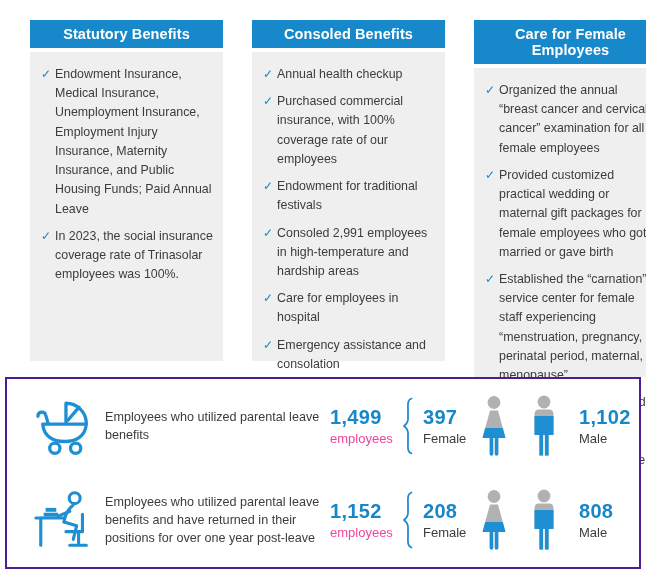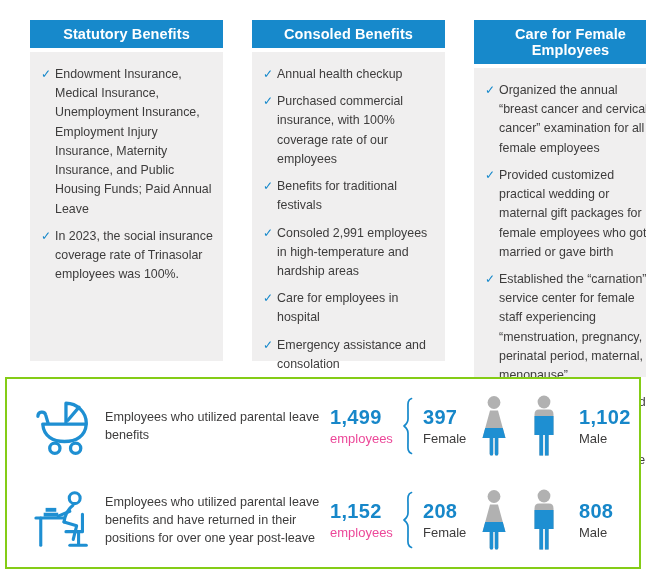"Benefits for traditional festivals" span { text: Benefits -> Endowment }
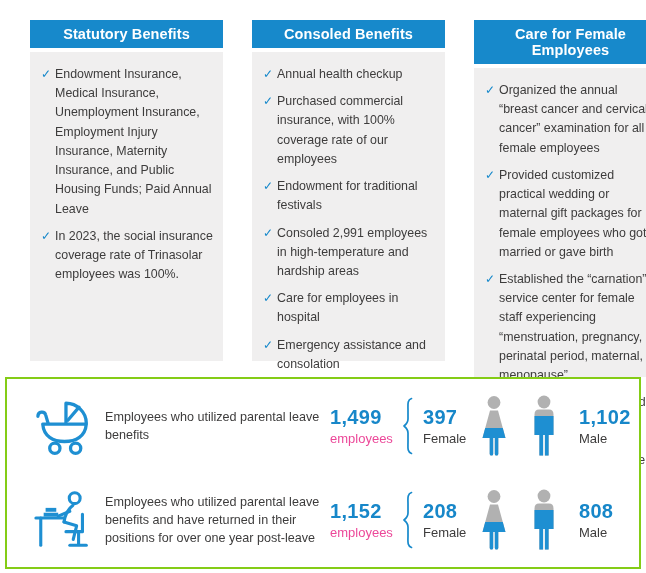"Employees who utilized parental leave" .stats-box { border: 2px solid #84cc16 -> 2px solid #4c1d95 }
